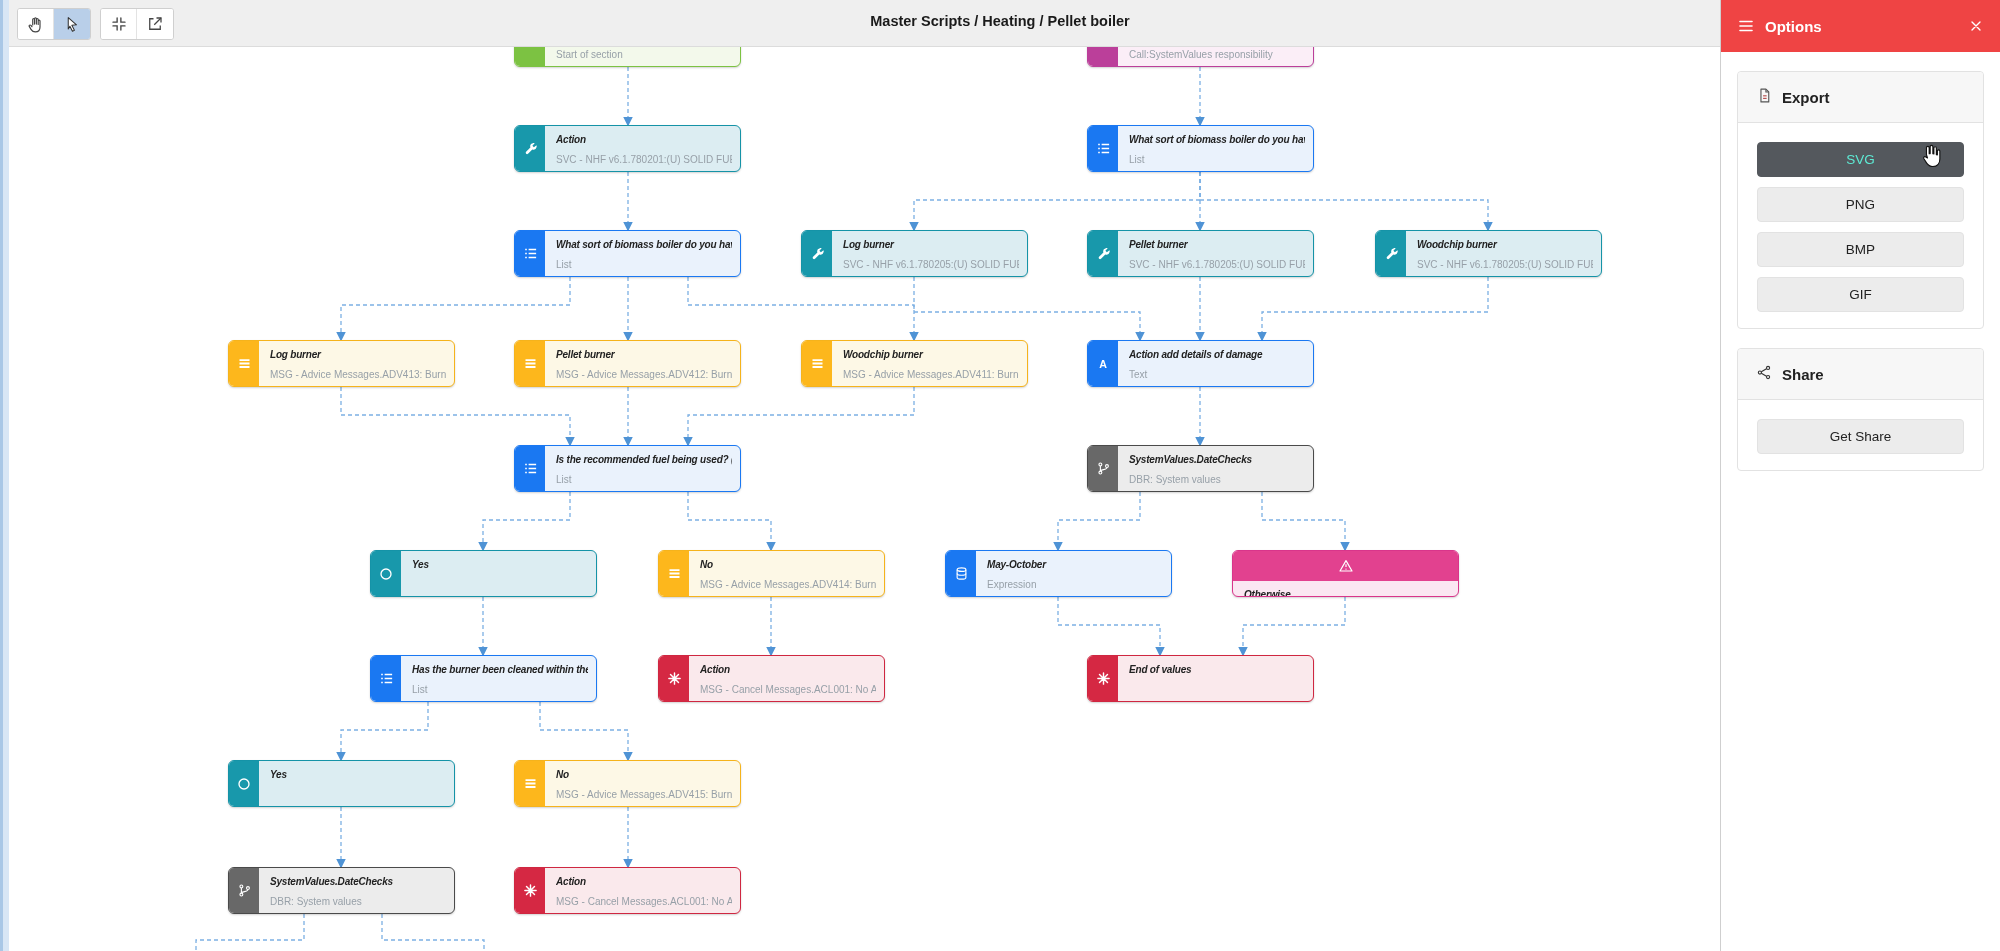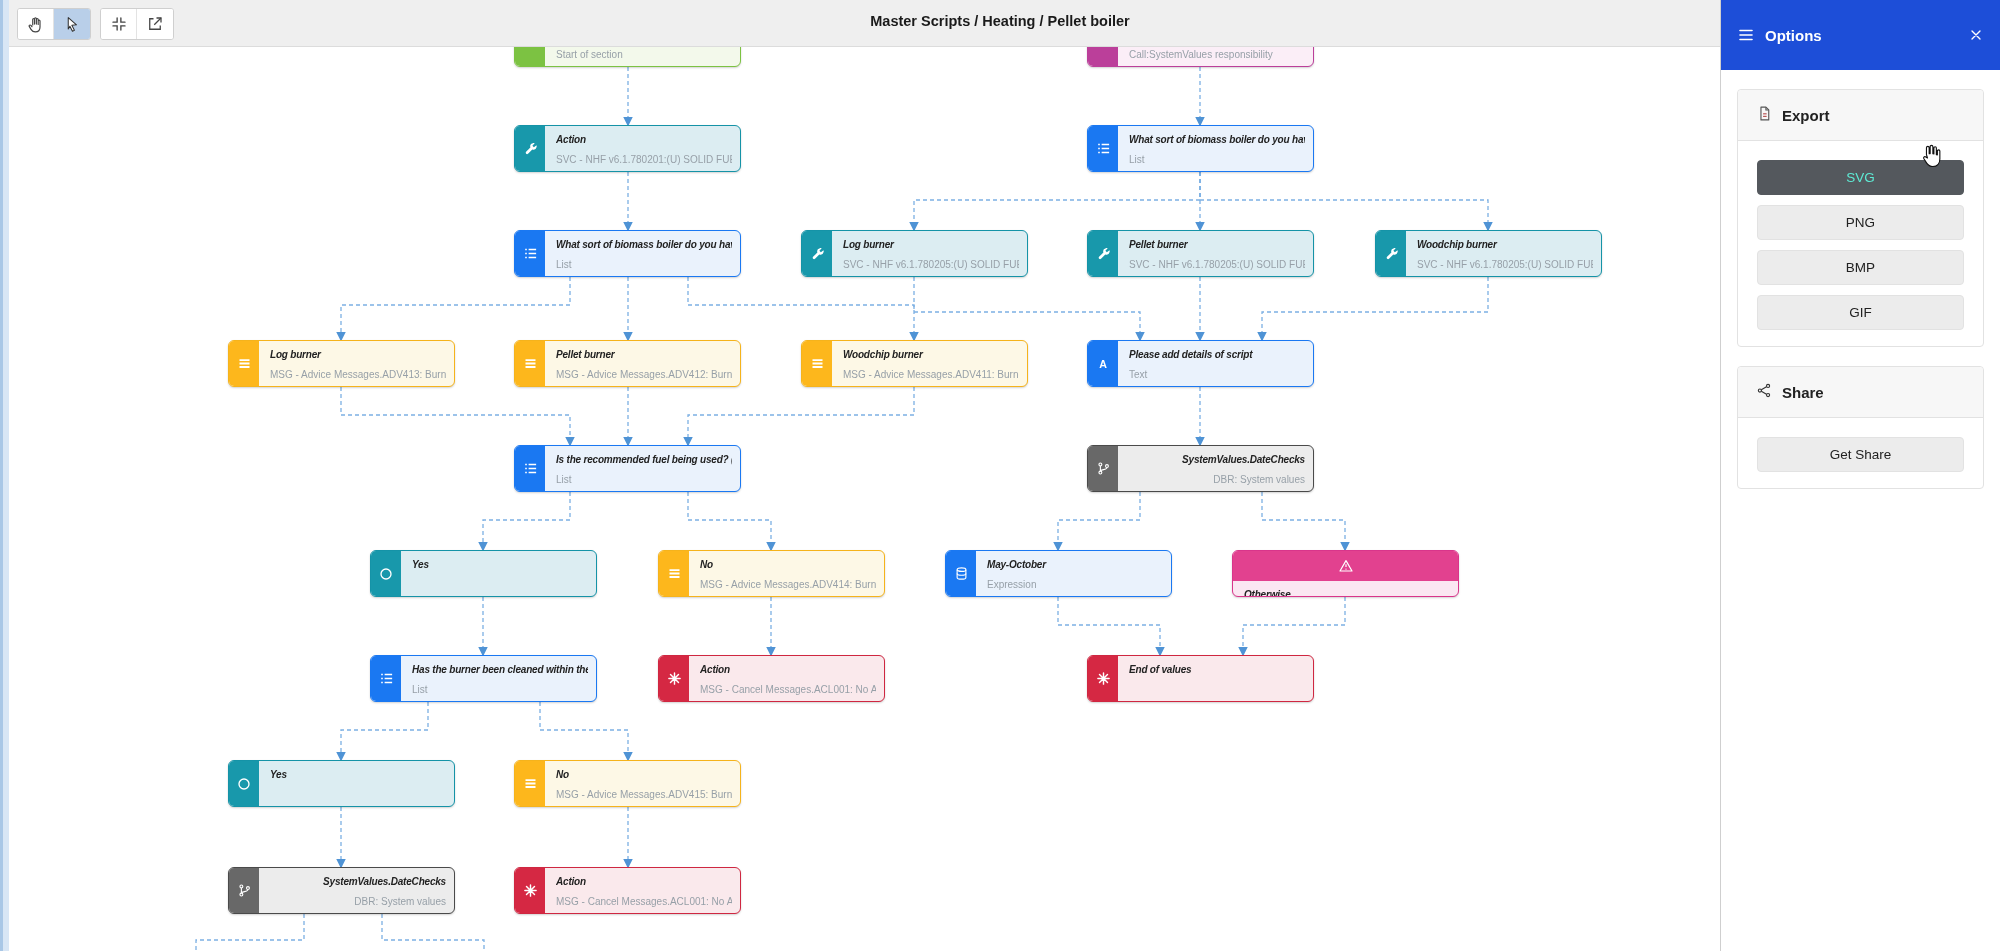"Options" .panel-header { background: #1d4ed8 -> #ef4444; padding: 12px 16px -> 3px 16px }
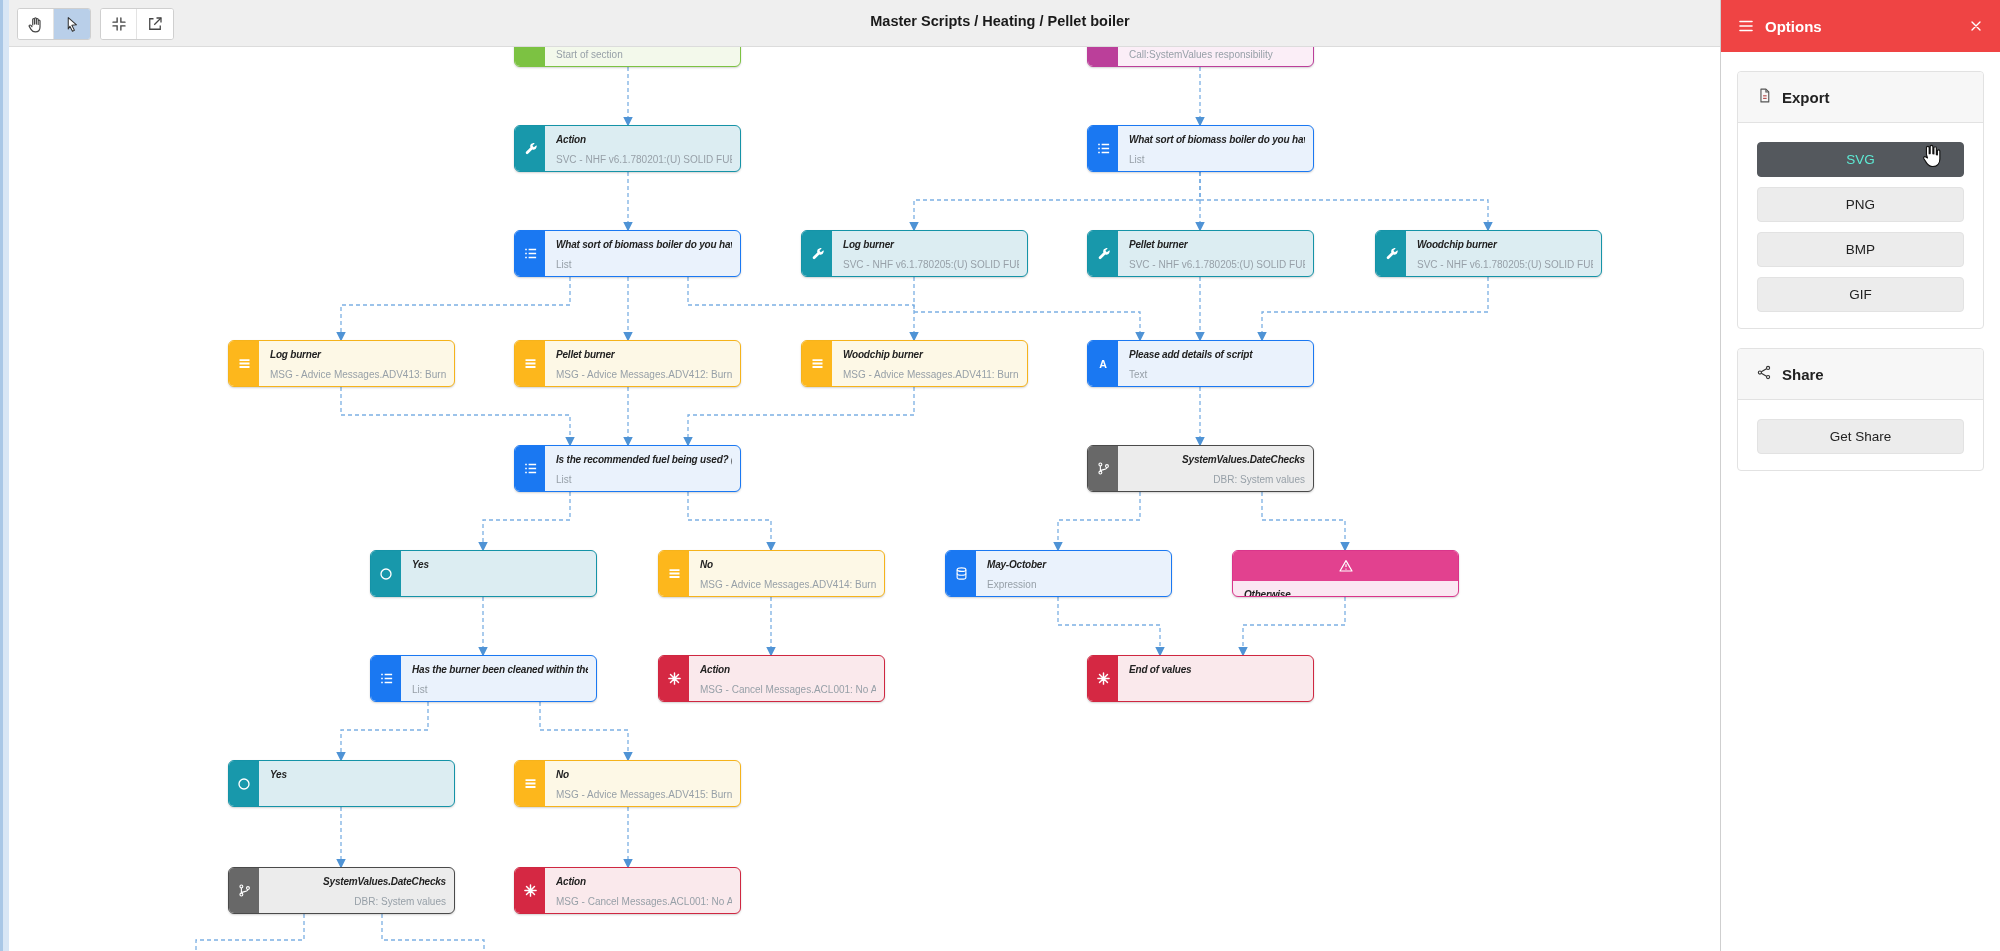"Please add details of script" div.ntitle { text: Please add details of script -> Action add details of damage }
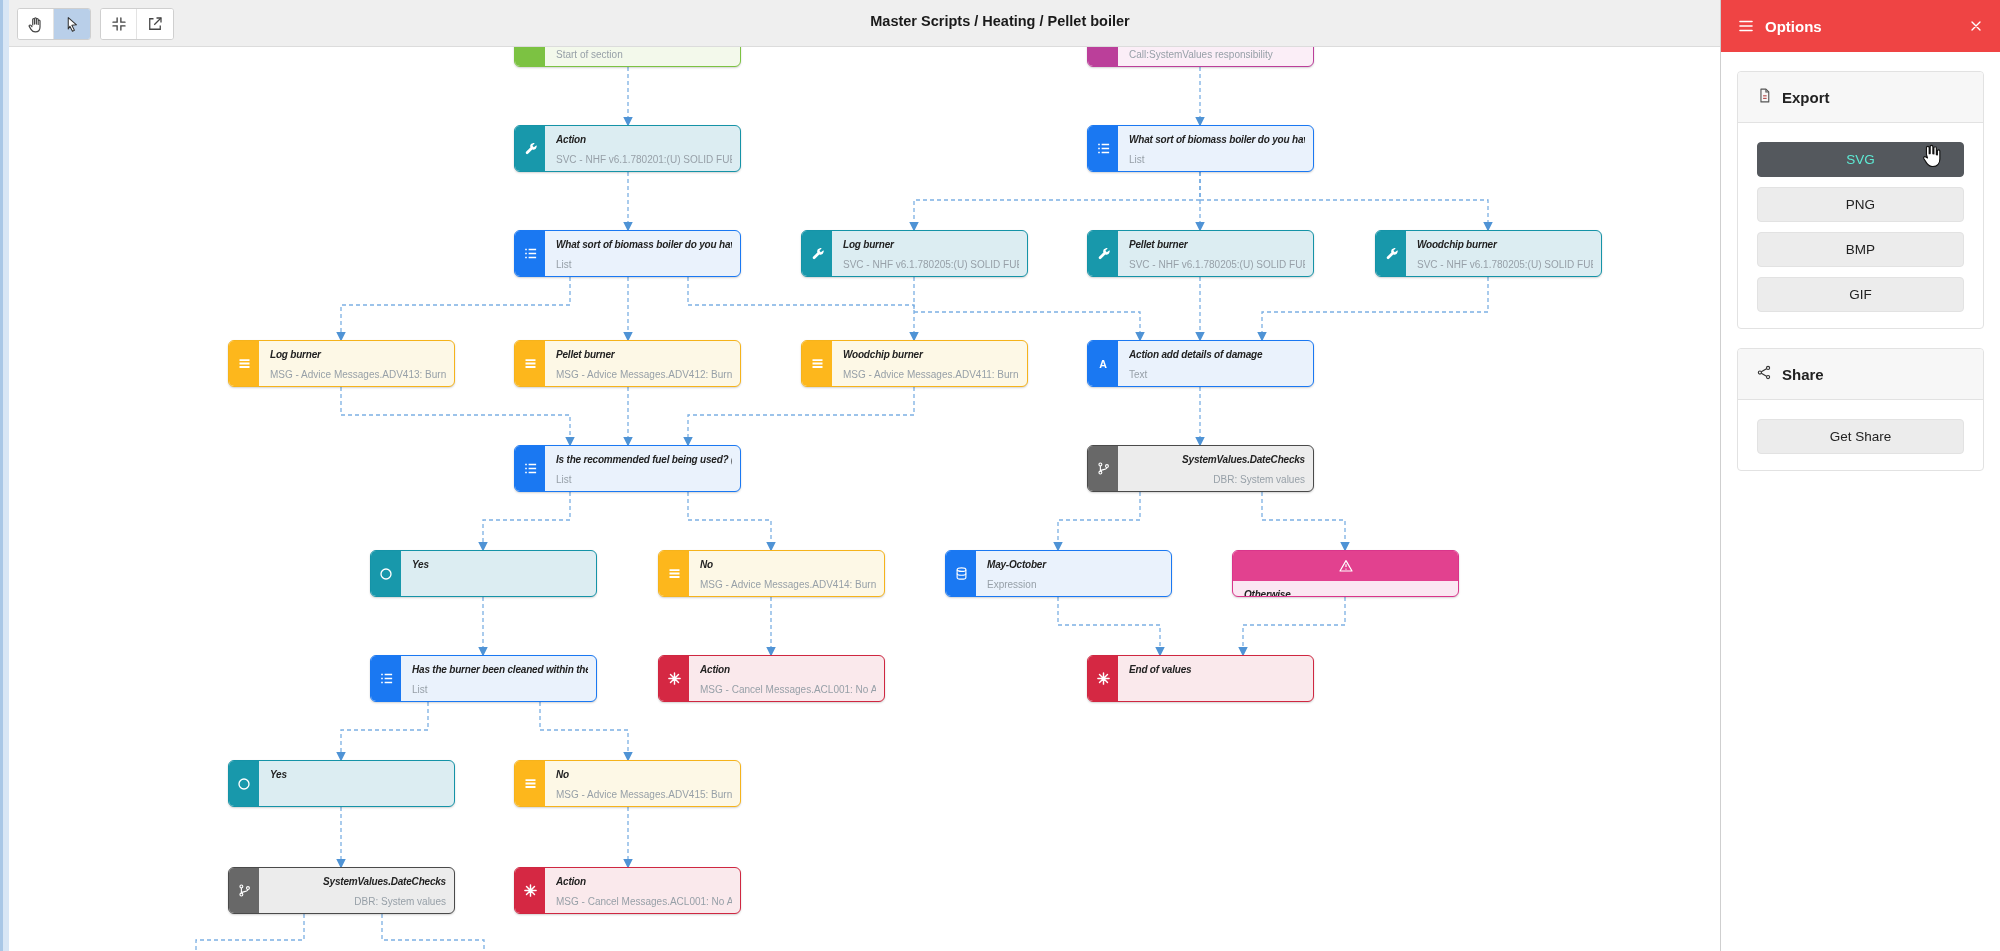"SystemValues.DateChecks" .theme-gray { text-align: right -> none }
